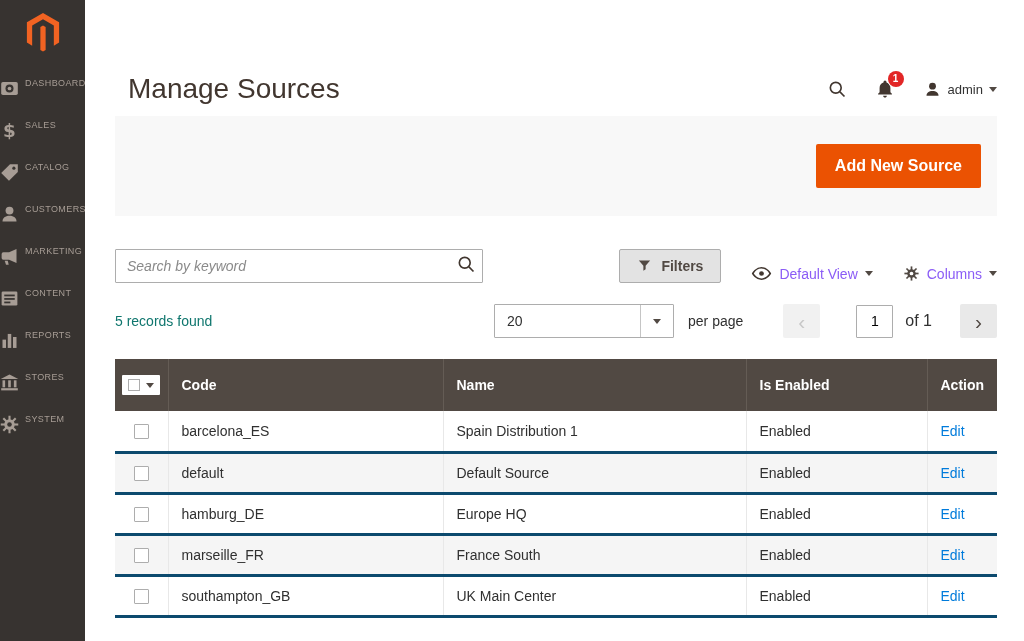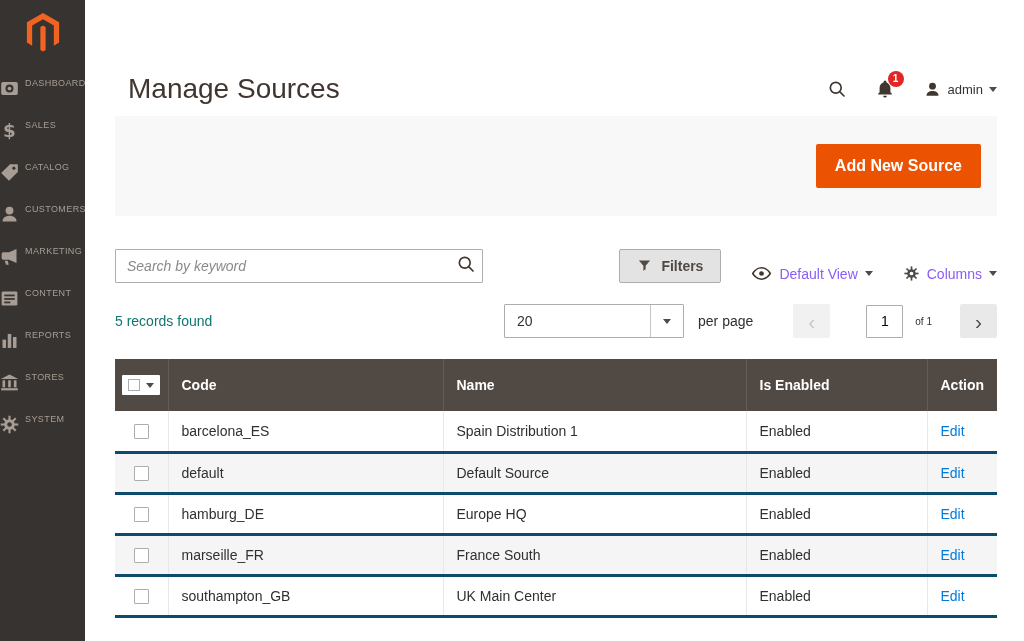"of 1" .page-of { font-size: 10px -> 16px }
